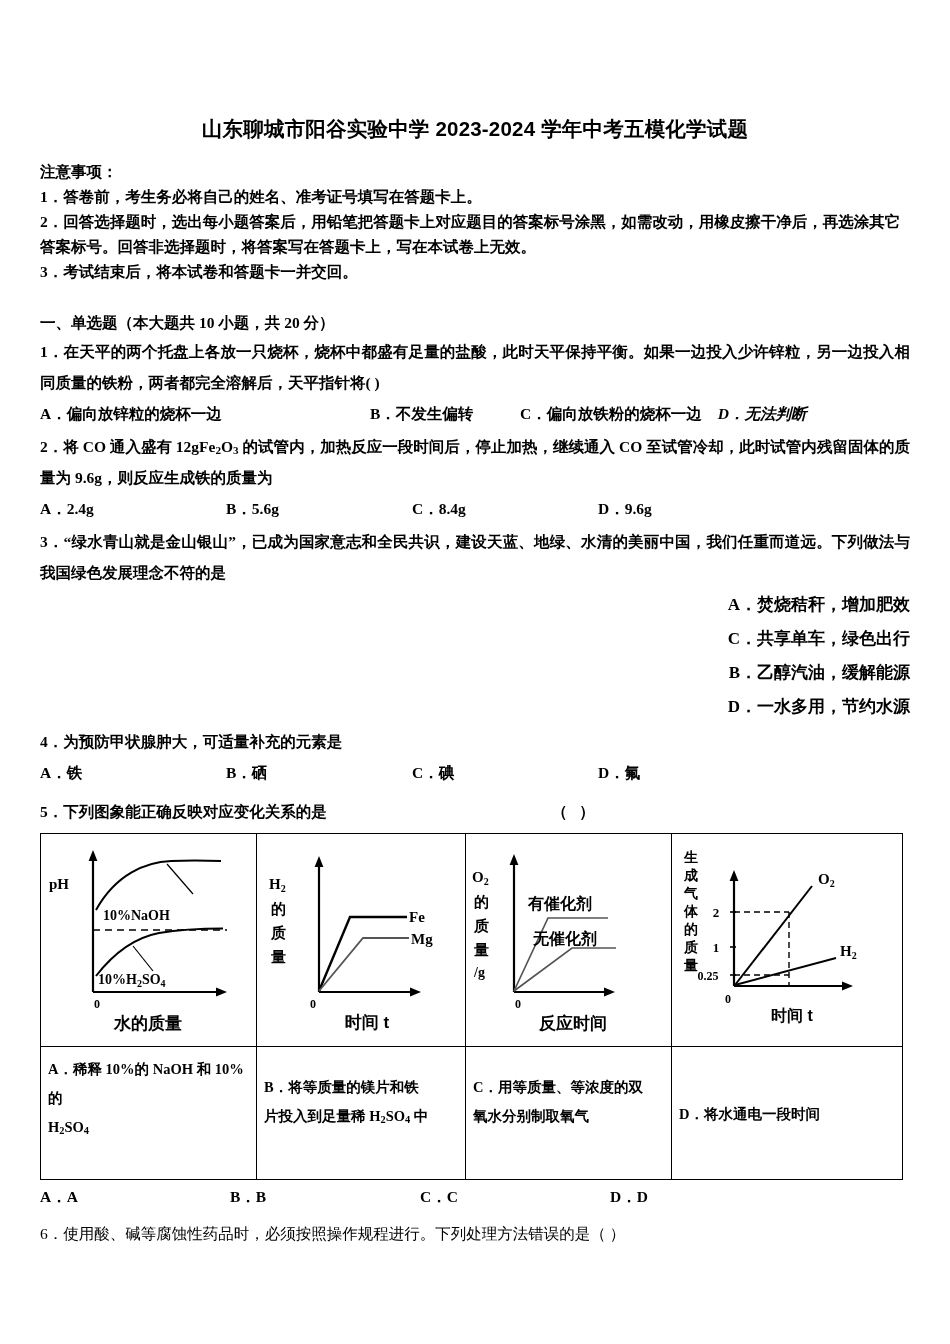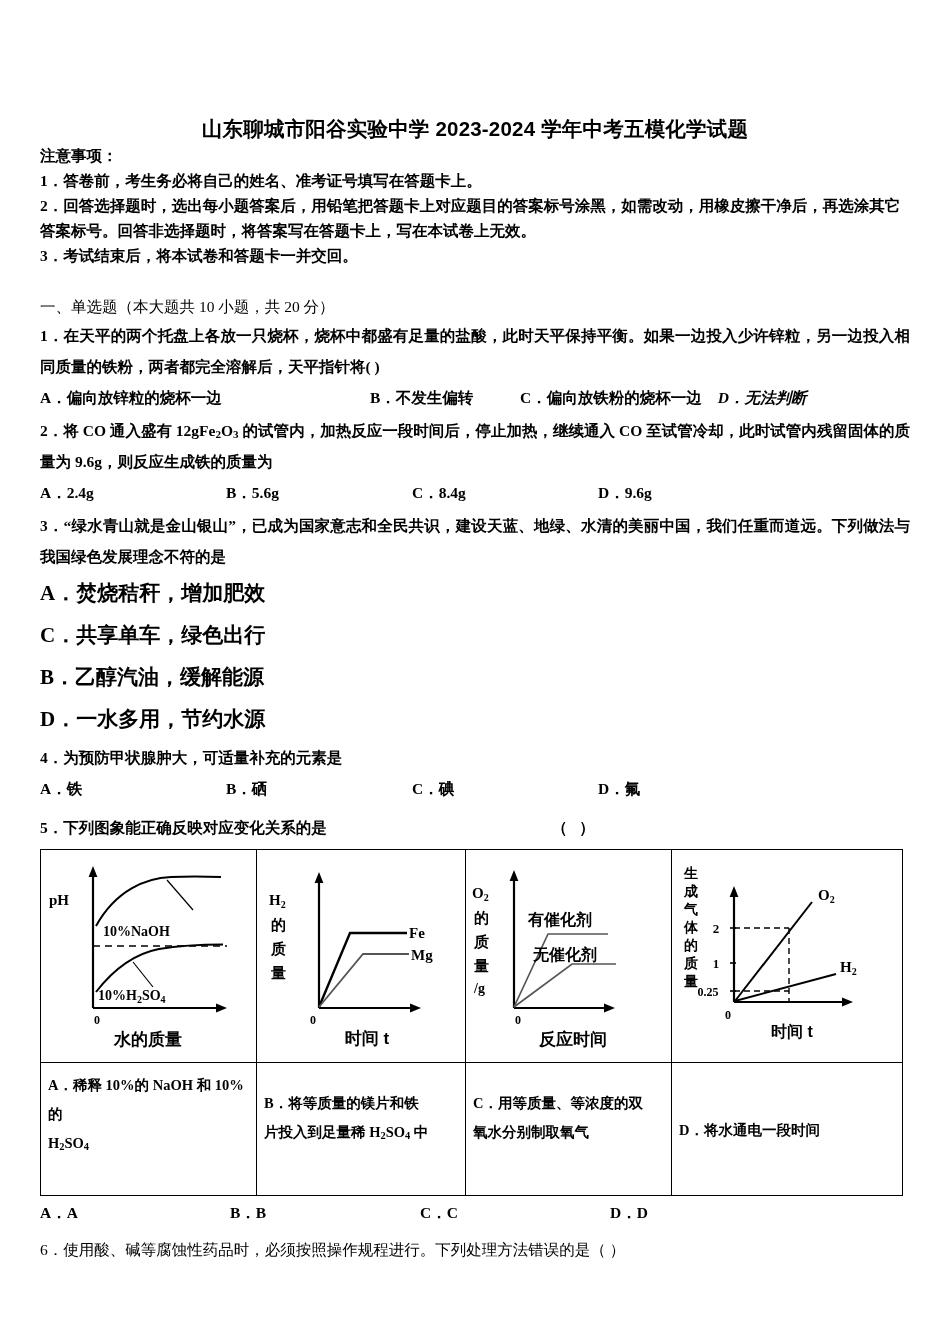"注意事项：" .notes { margin-top: none -> 16px }
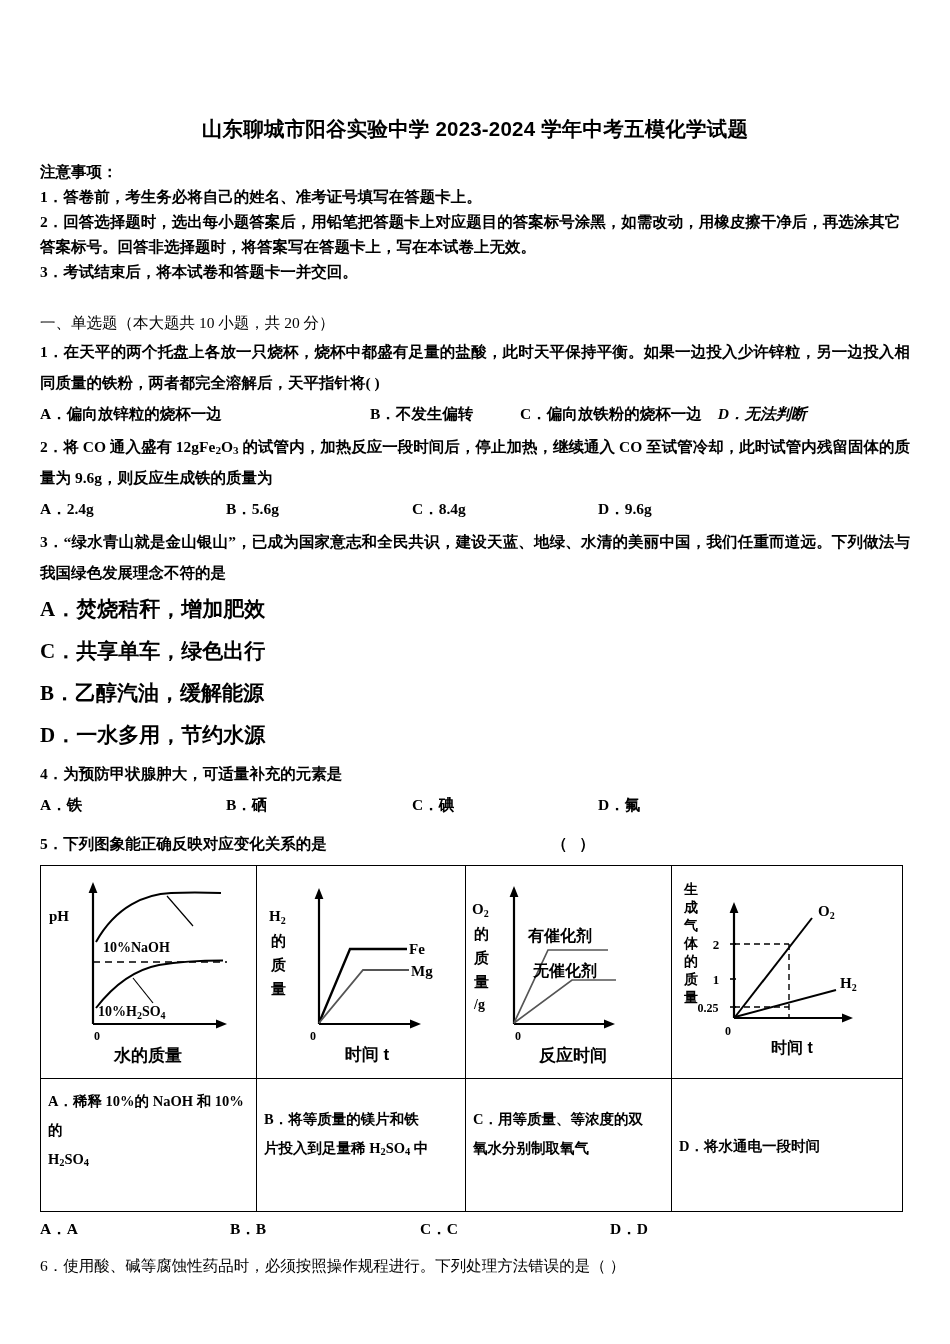"一、单选题（本大题共 10 小题，共 20 分）" .section-head { font-weight: normal -> bold }
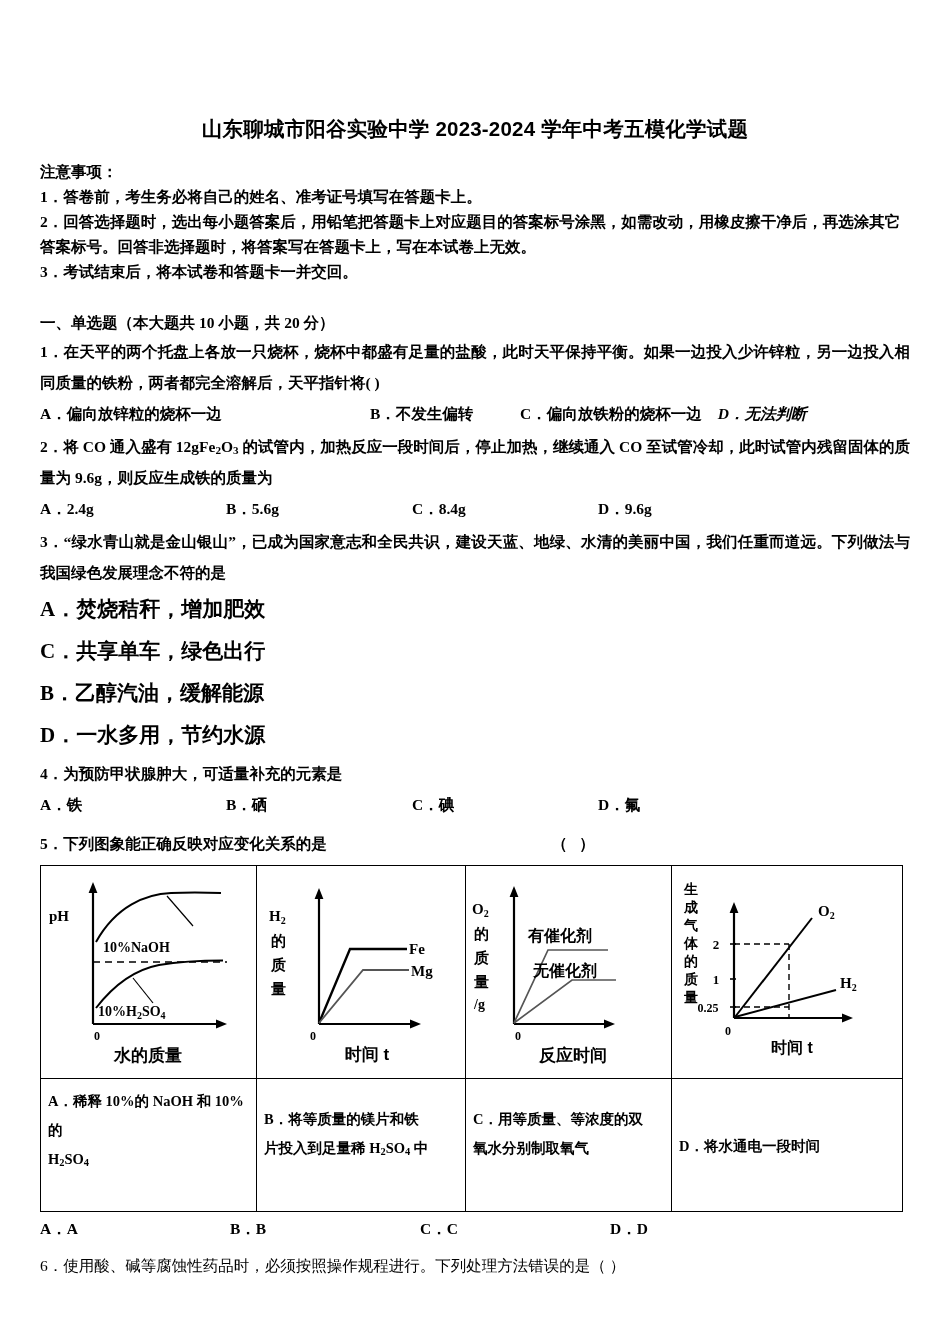"A．焚烧秸秆，增加肥效" .opt-block { font-size: 21px -> 17px; text-align: none -> right }
